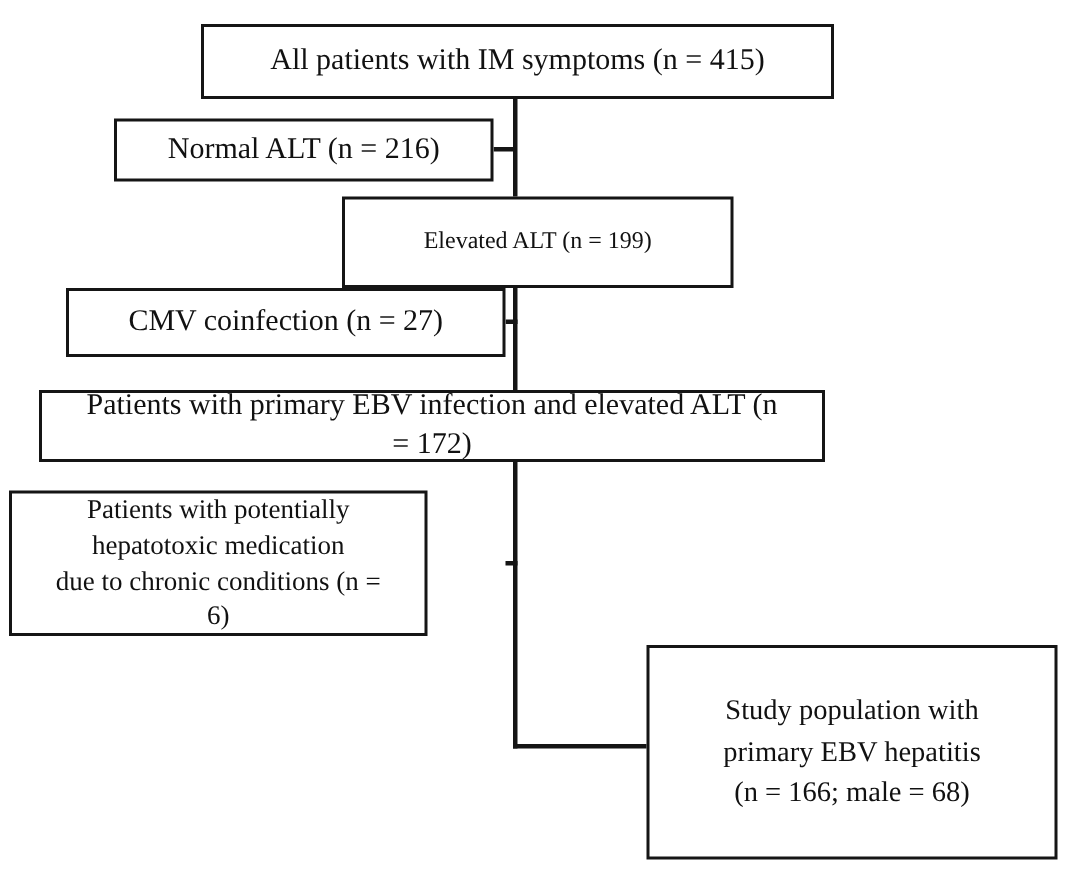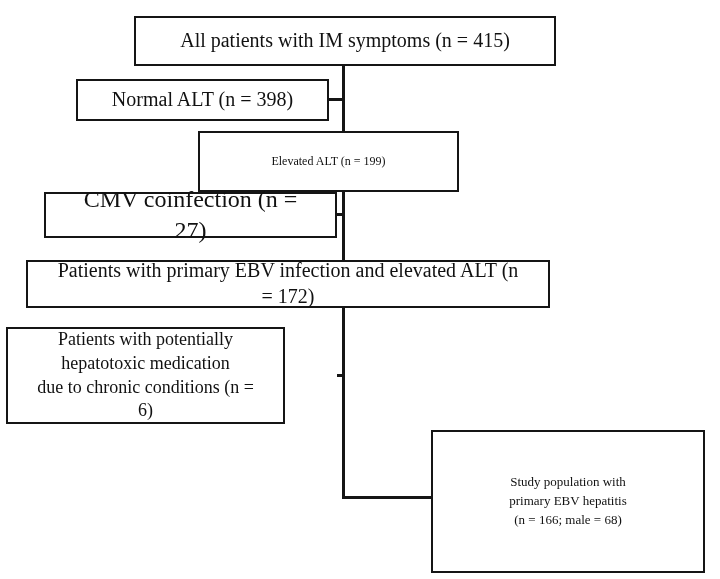"Normal ALT (n = 398)" span.node-text { text: 398 -> 216 }
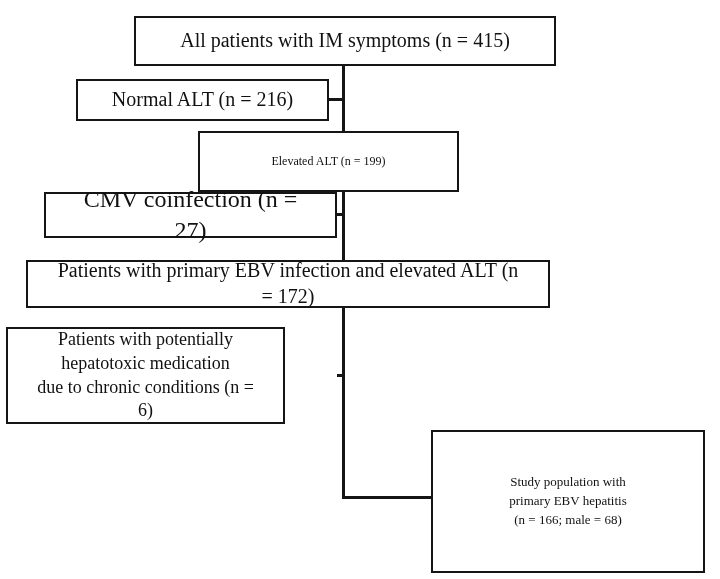"Elevated ALT (n = 199)" #node-elevated { font-size: 12px -> 16px; left: 198px -> 228px }
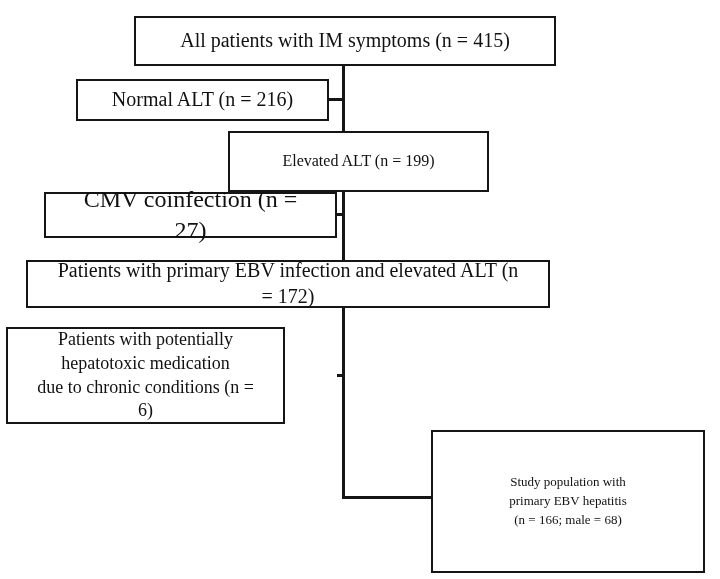"CMV coinfection (n = 27)" #node-cmv { font-size: 24px -> 20px }
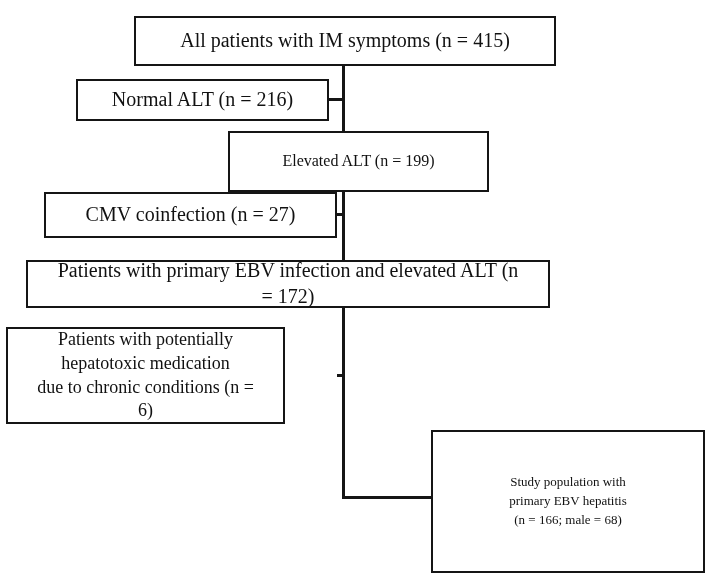"Study population with" #node-study { font-size: 13px -> 19px }
